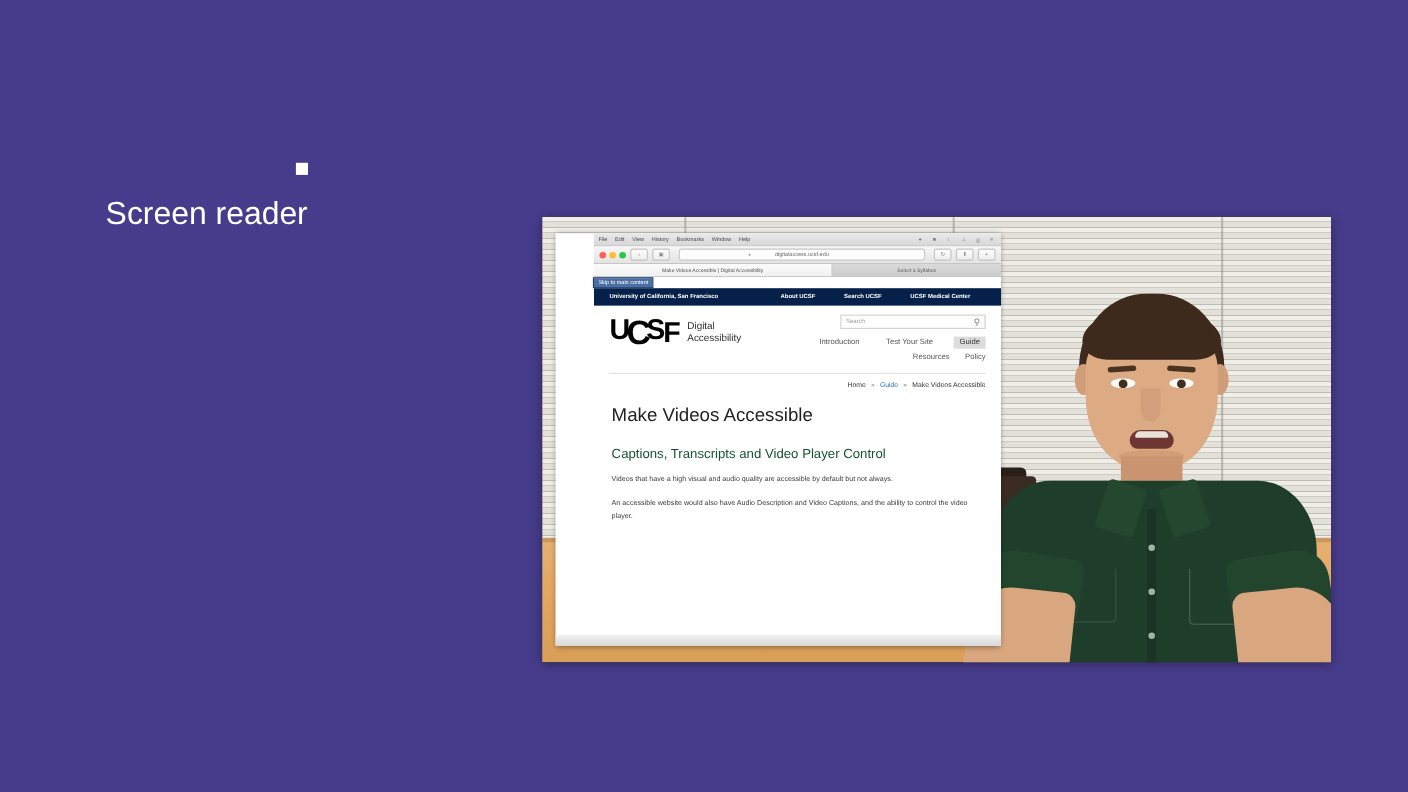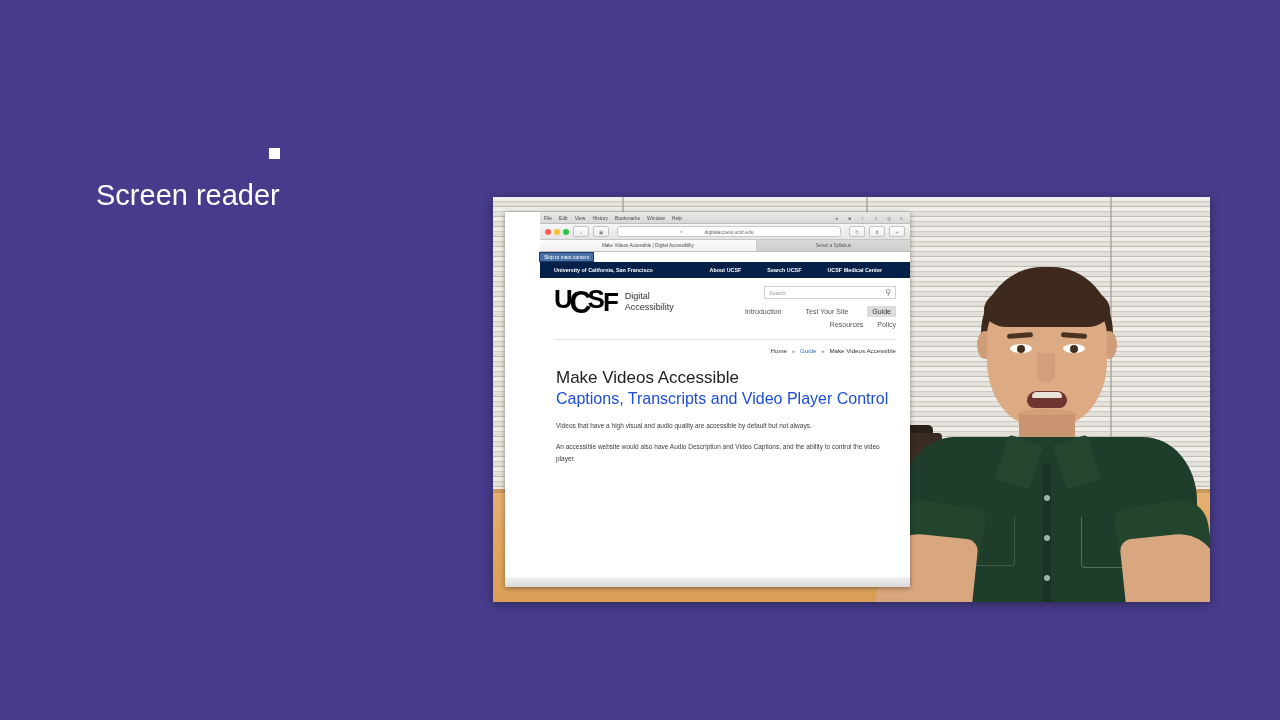"Captions, Transcripts and Video Player" .h2 { color: #1d4ed8 -> #14532d; font-size: 16px -> 12px; margin-top: 0 -> 16px }
